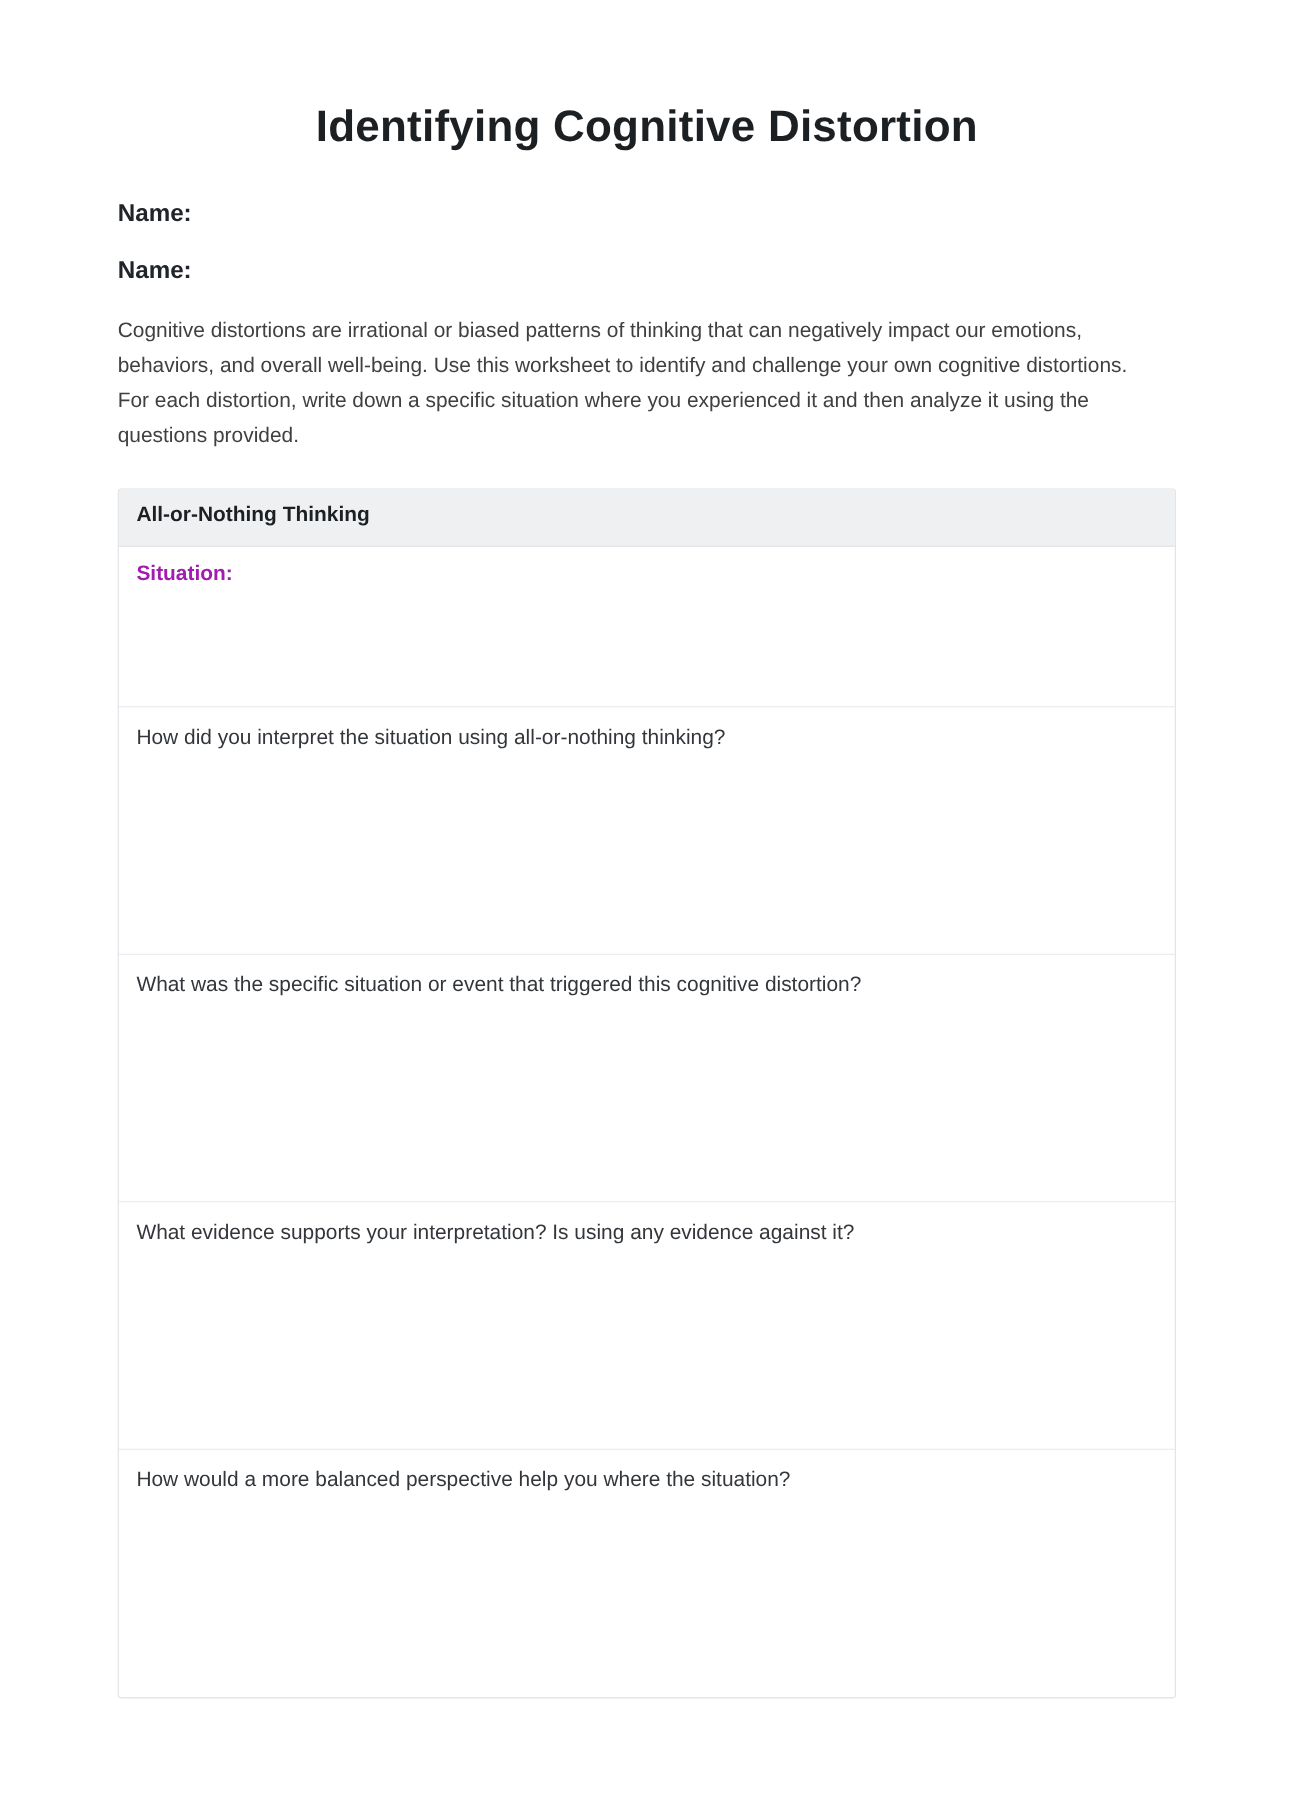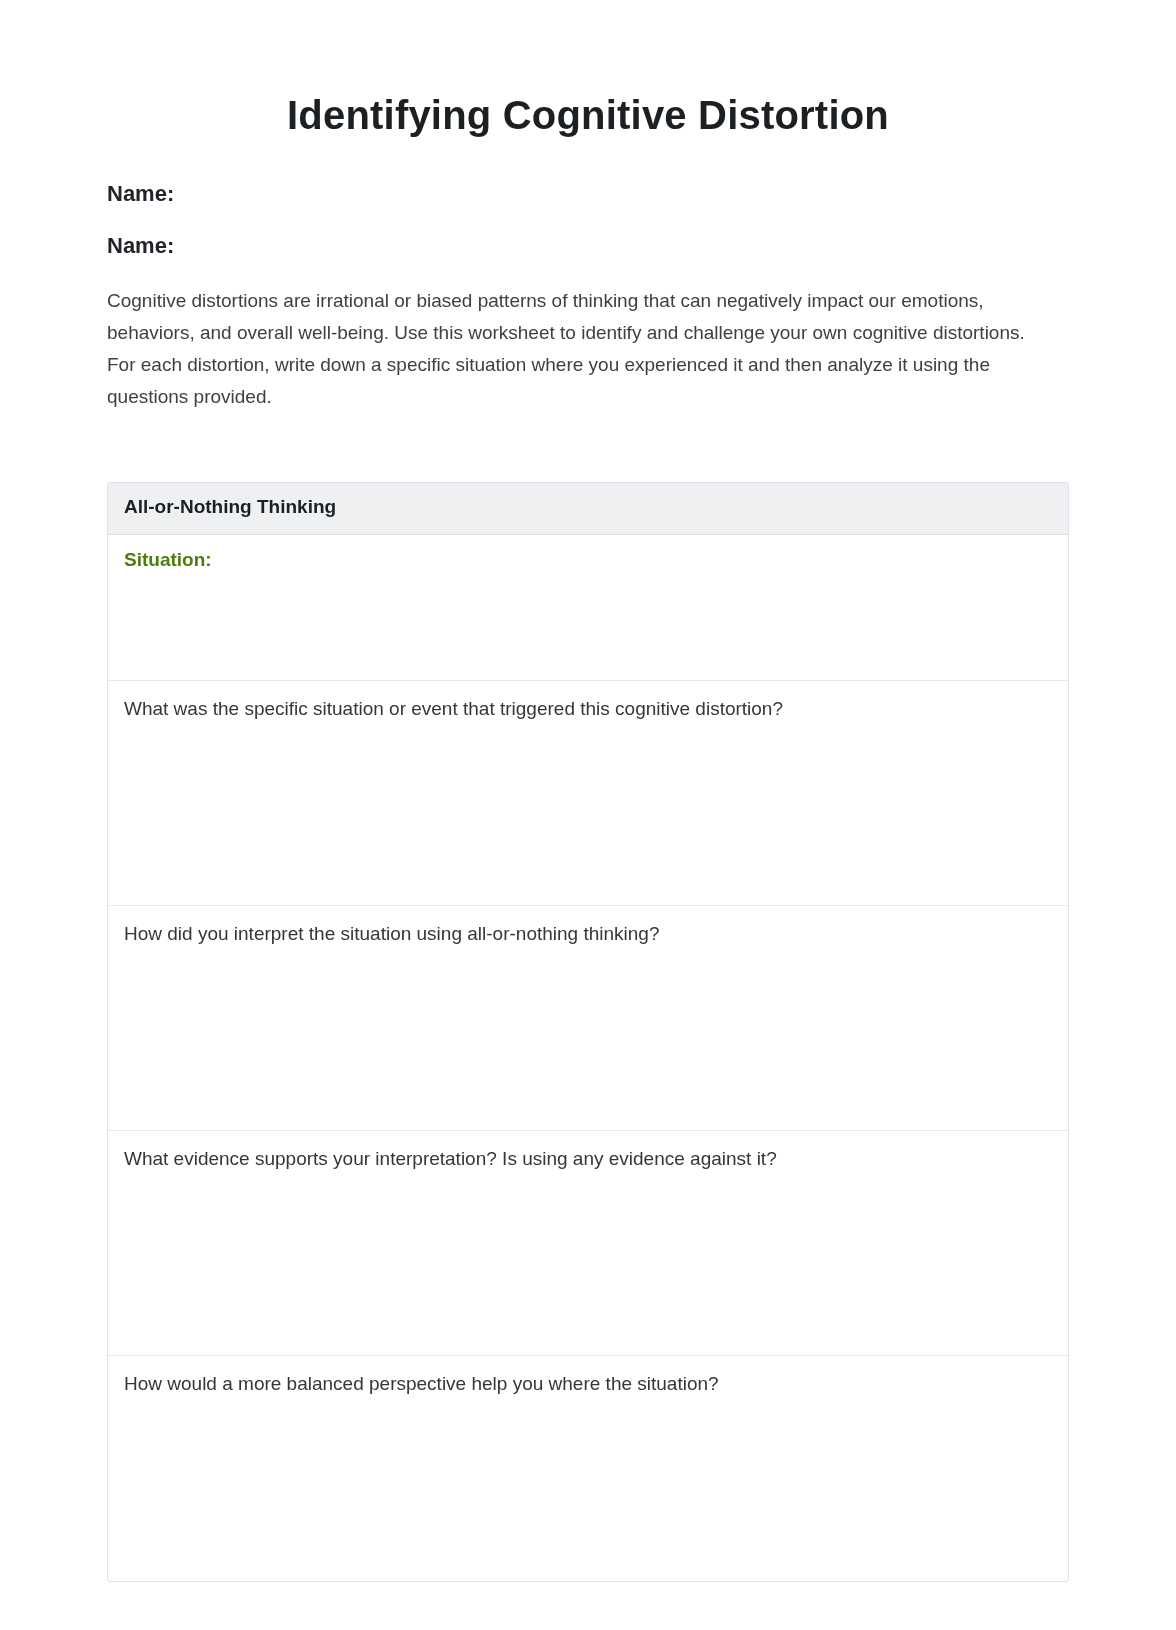"All-or-Nothing Thinking" .worksheet-table { margin-top: 69px -> 31px }
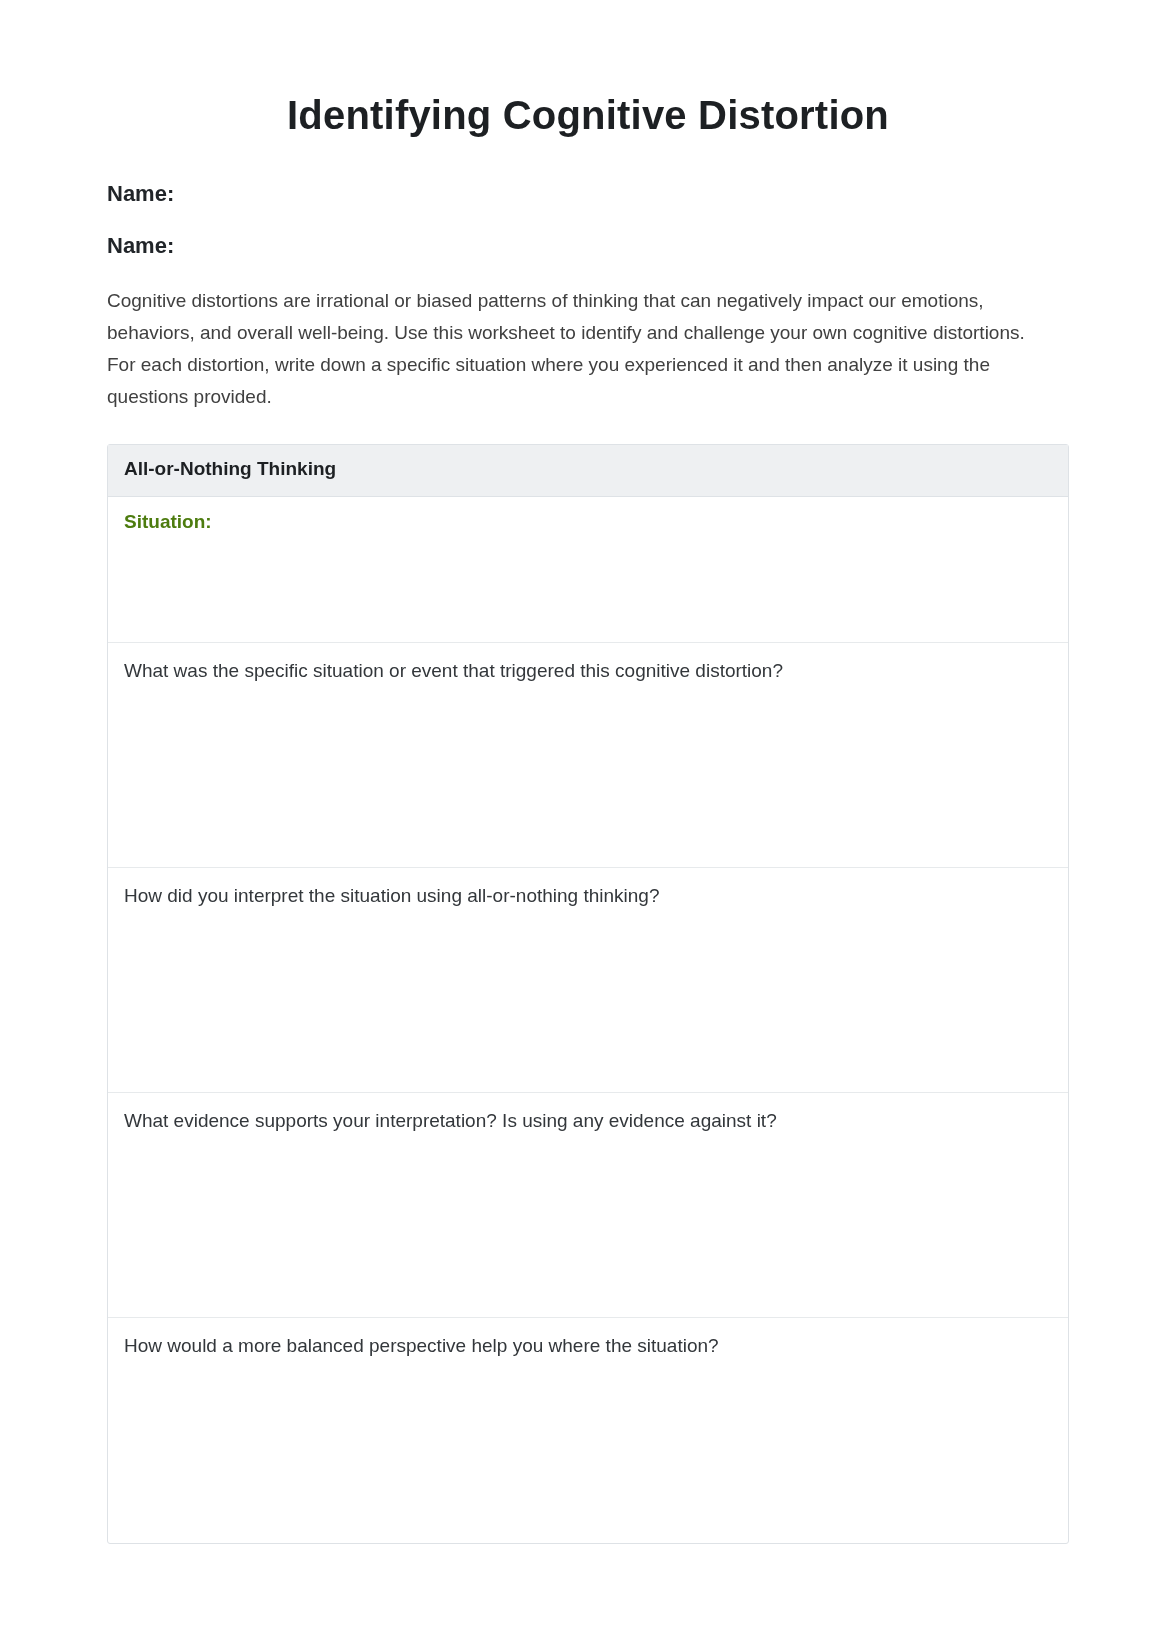"Situation:" .situation-label { color: #4d7c0f -> #a21caf }
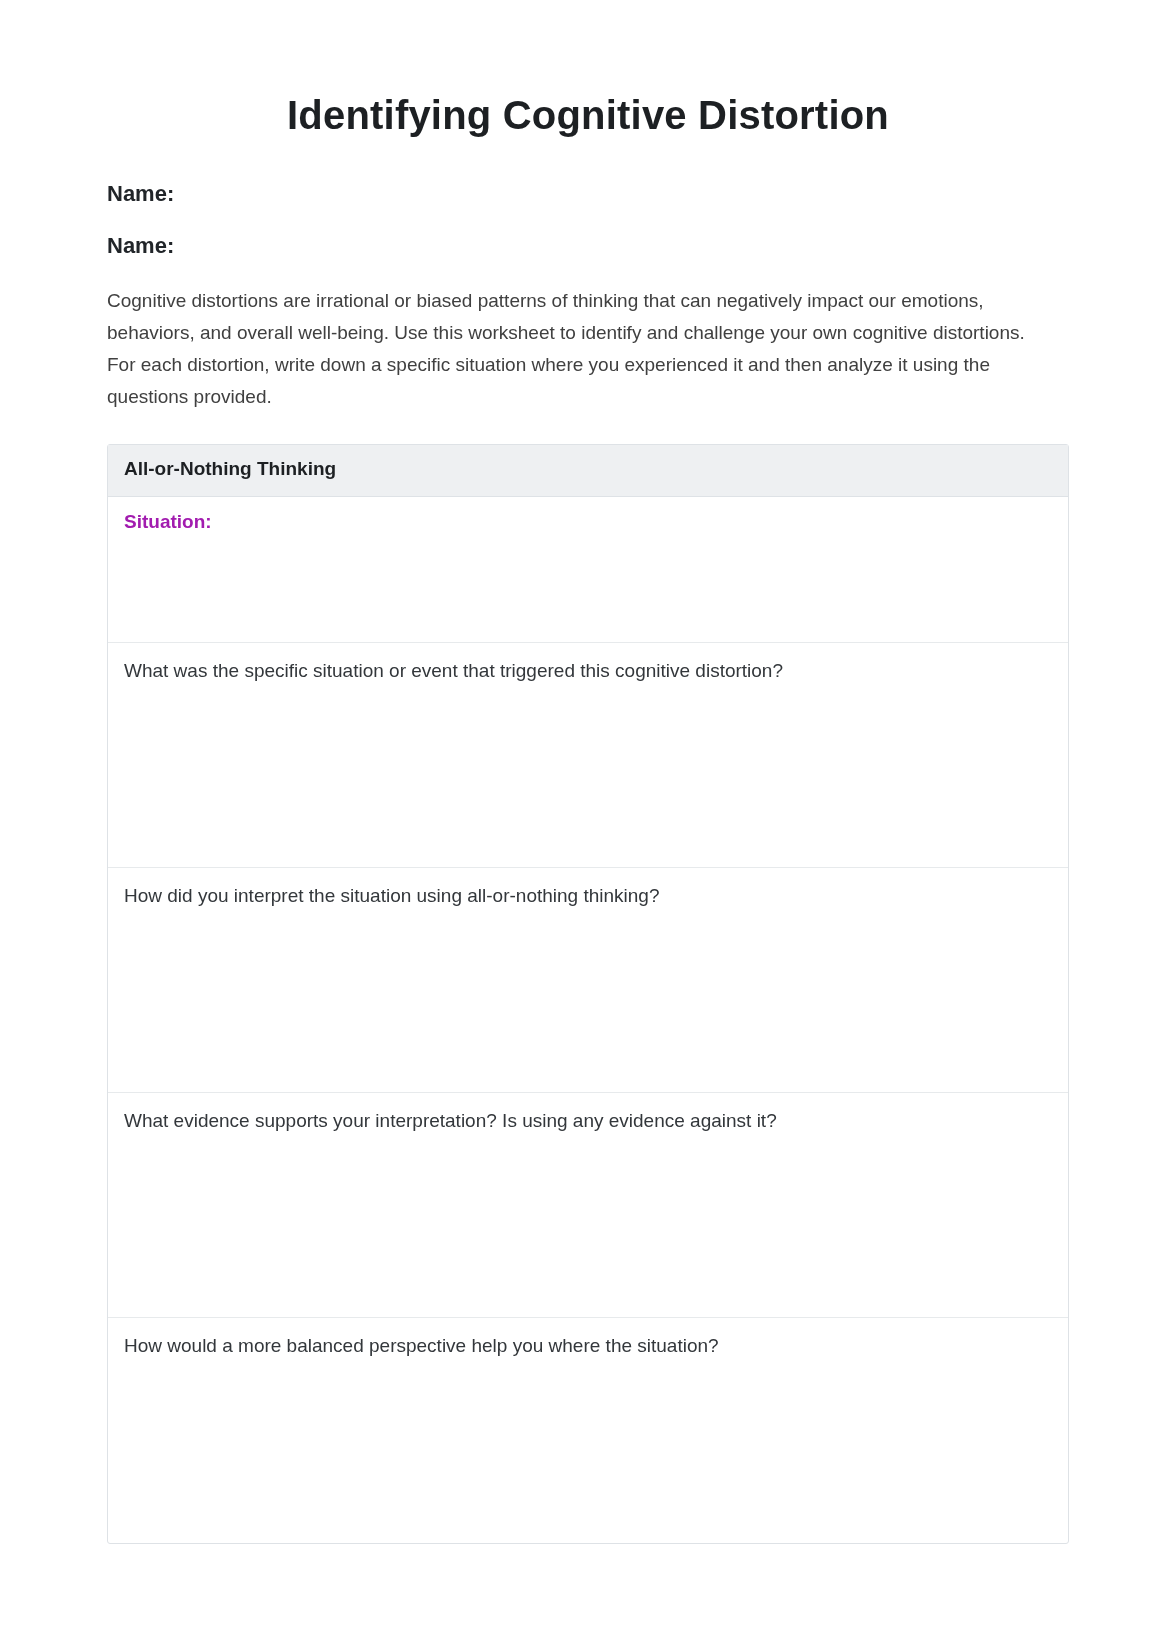"What was the specific situation" div.row { order: before "How did you interpret the" -> after "How did you interpret the" }
